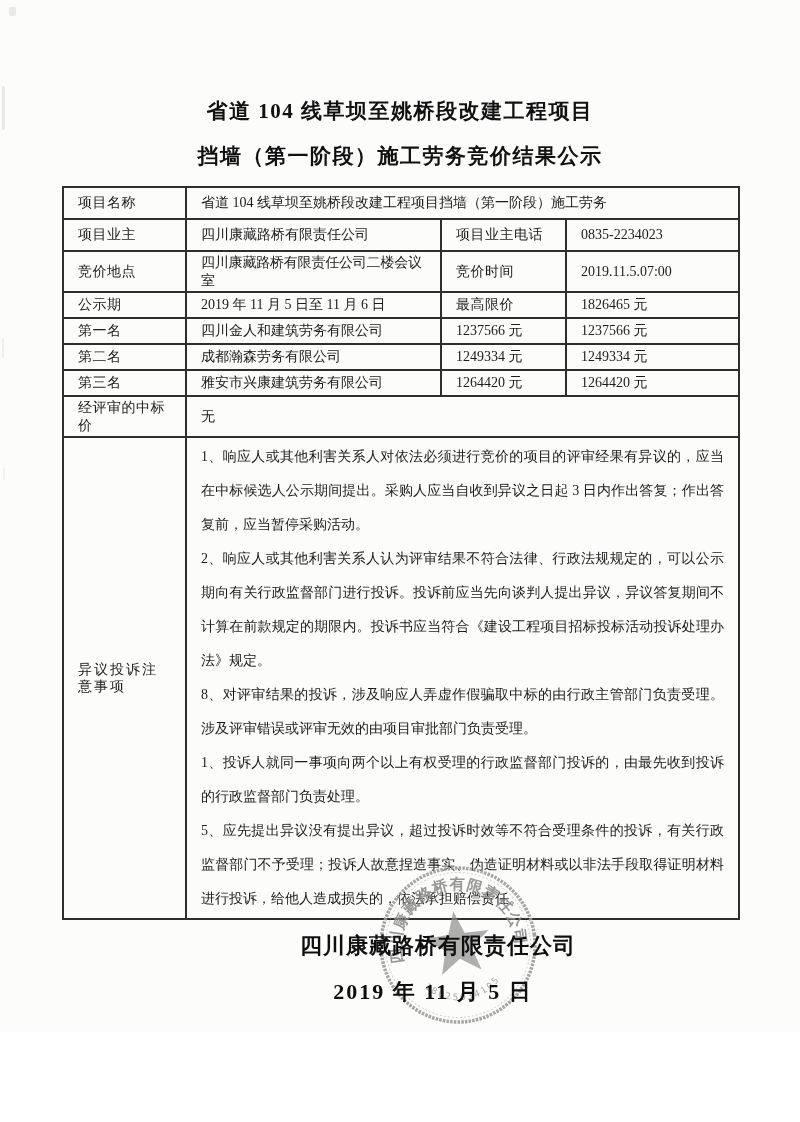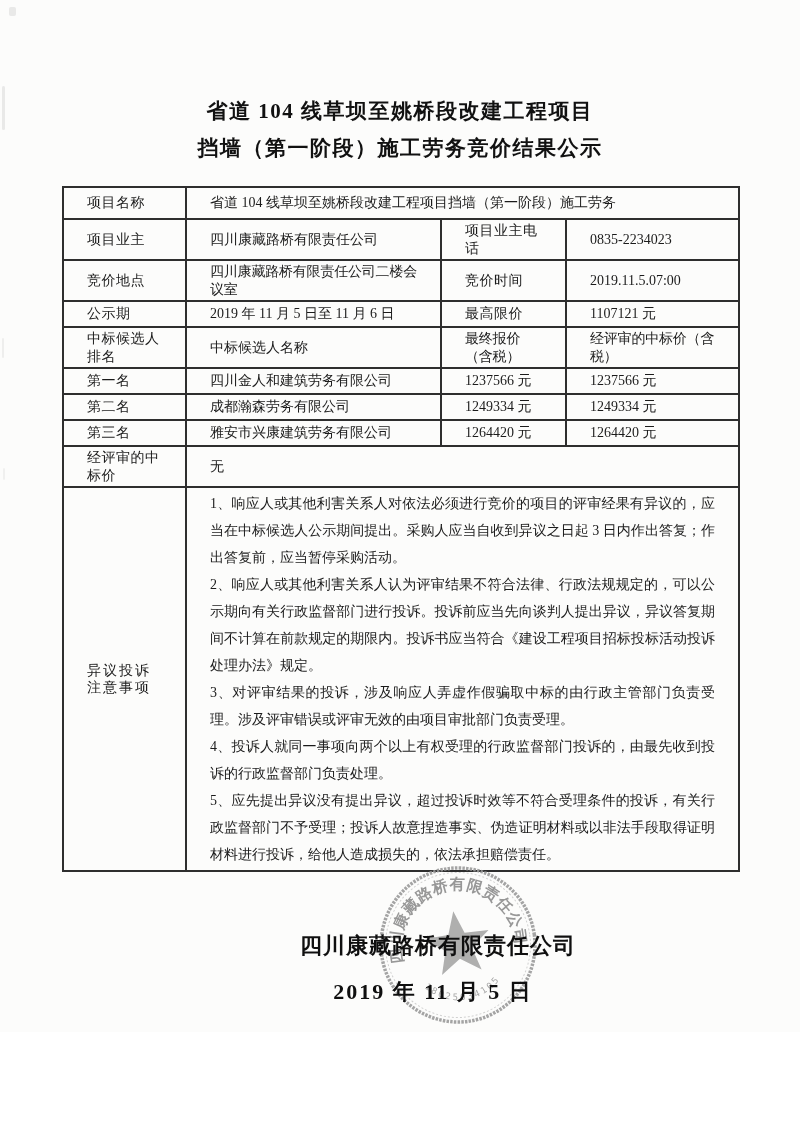"挡墙（第一阶段）施工劳务竞价结果公示" .title2 { top: 134px -> 142px }
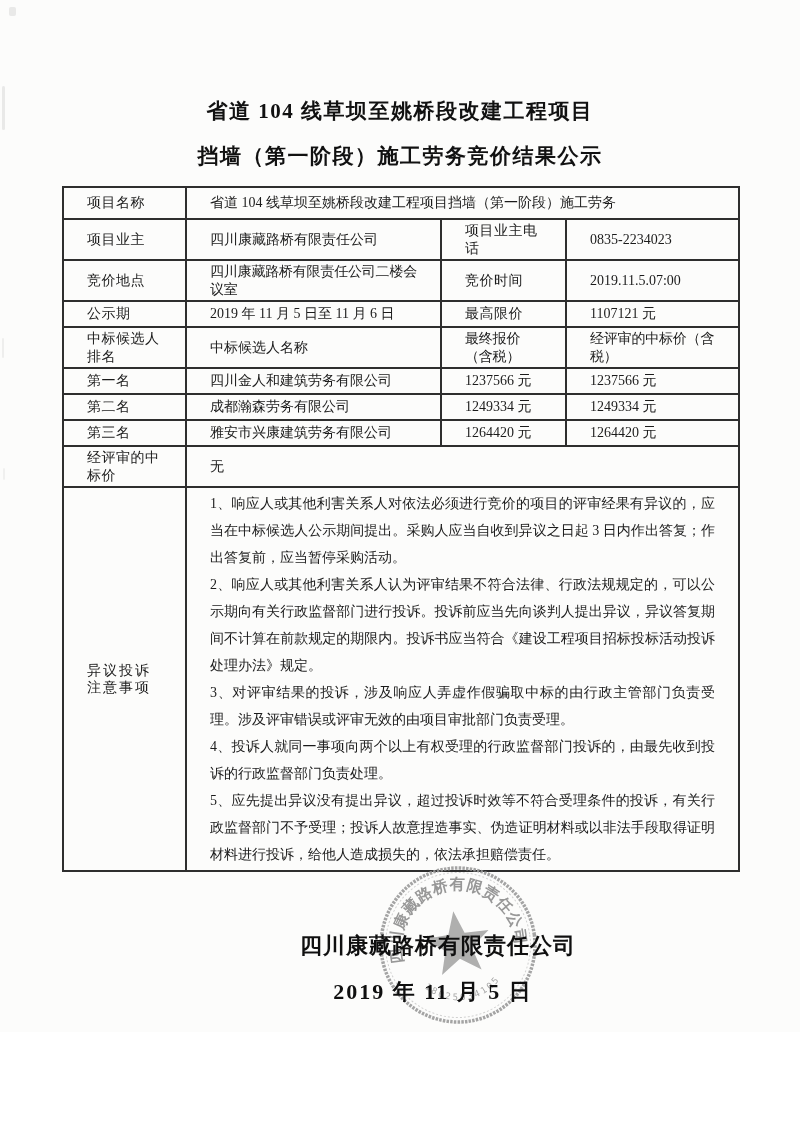"项目名称" table.doc td { padding: 2px 23px -> 2px 14px }
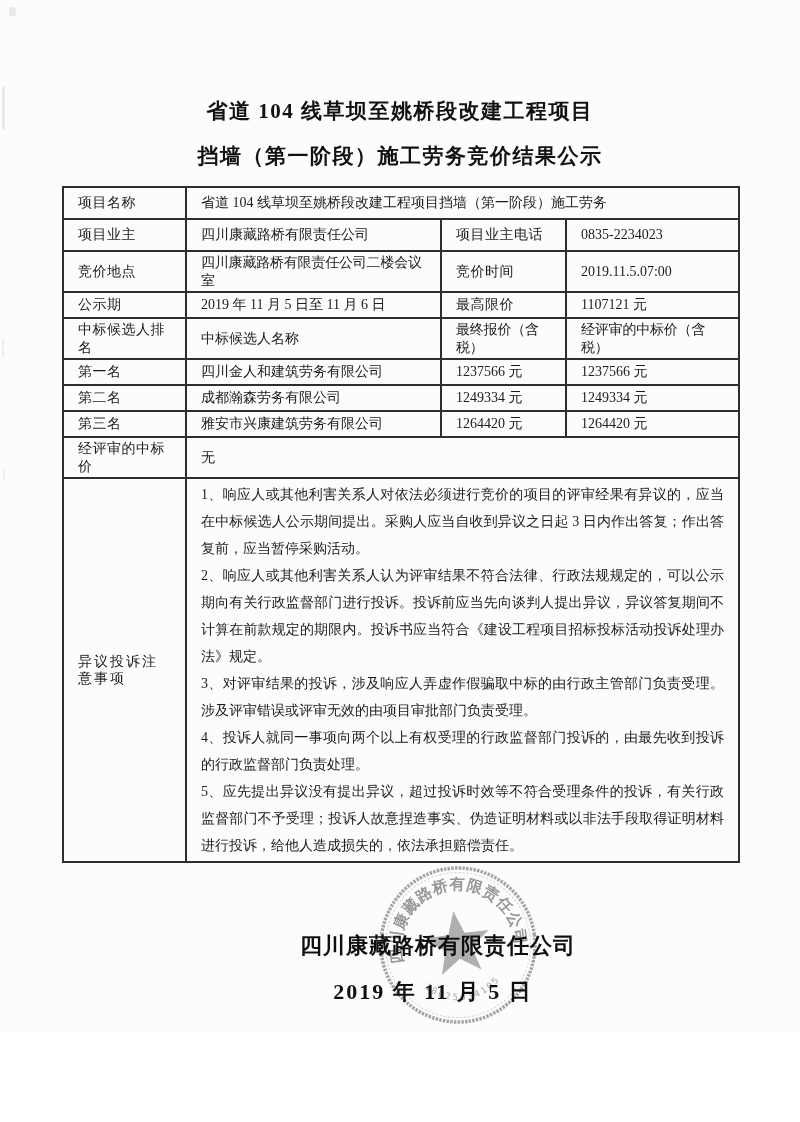"1107121 元" td { text: 1107121 -> 1826465 }
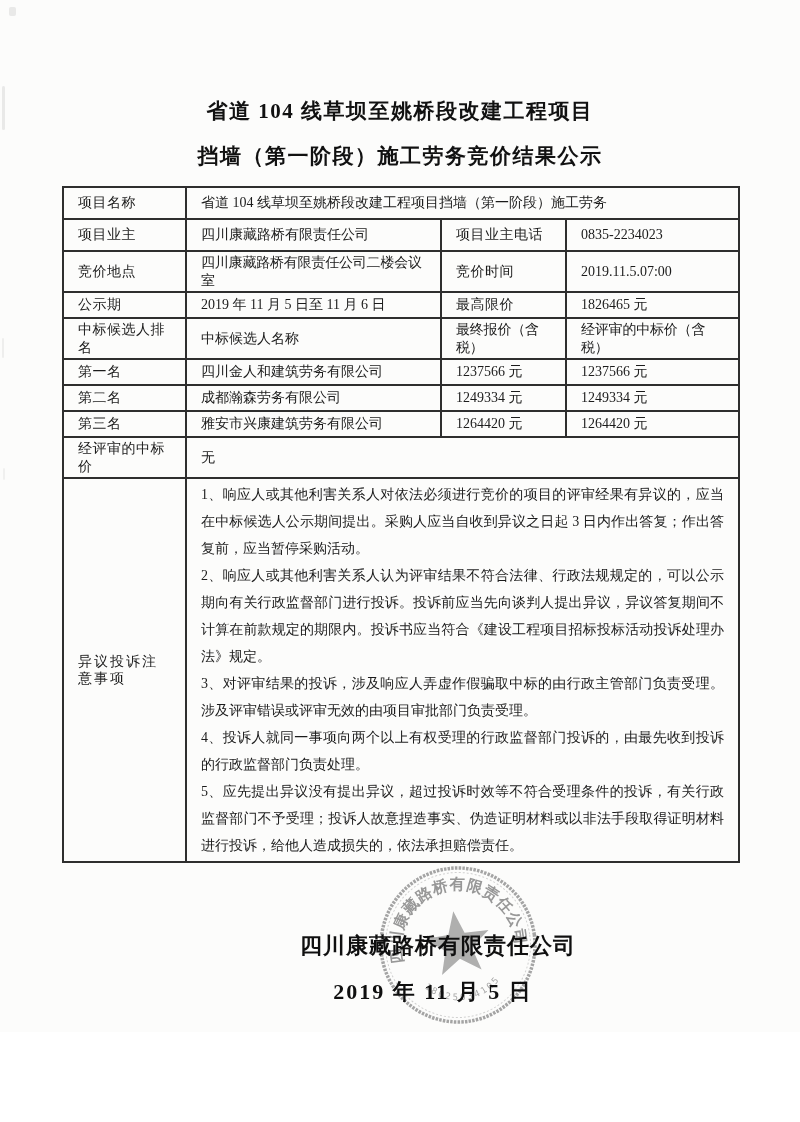"中标候选人排名" tr.r-std { html: <tr> <td>中标候选人排名</td> <td>中标候选人名称</td> <td>最终报价（含税）</td> <td>经评审的中标价（含税）</td> </tr> -> none }
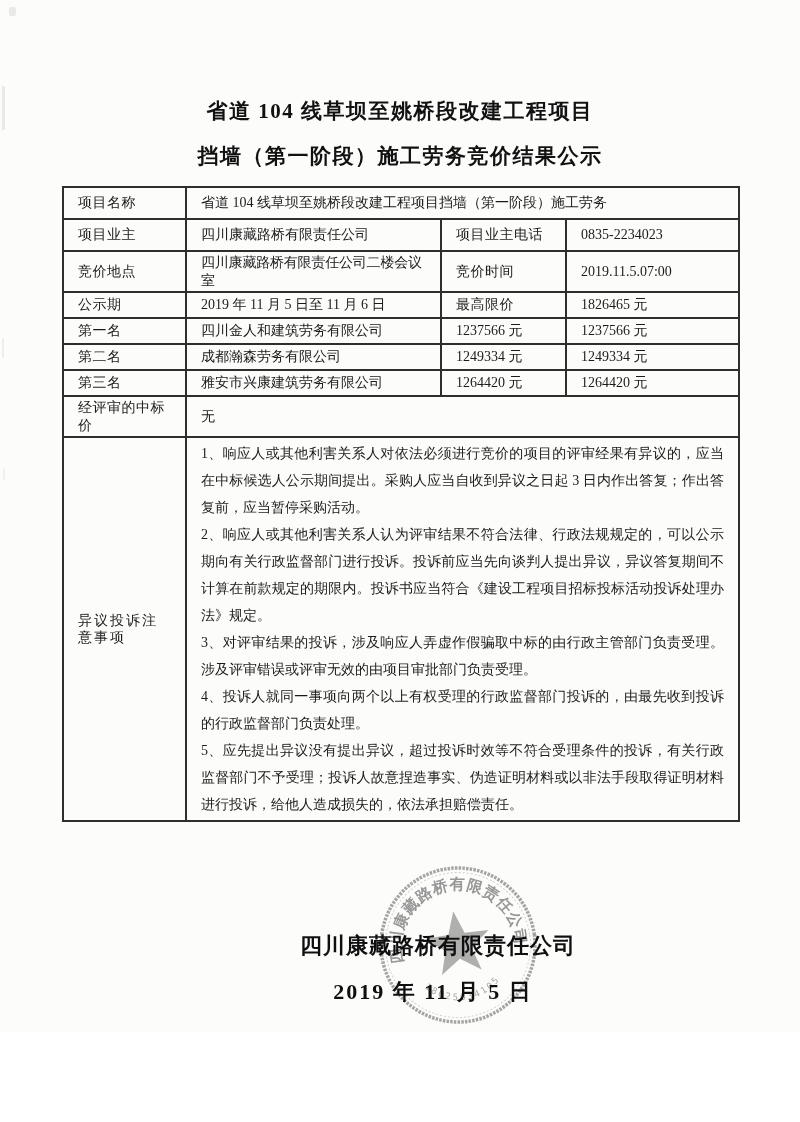"1、响应人或其他利害关系人对依法必须进行竞价的项目的评审经果有异议的，应当在中标" .notice-body p { line-height: 27px -> 34px }
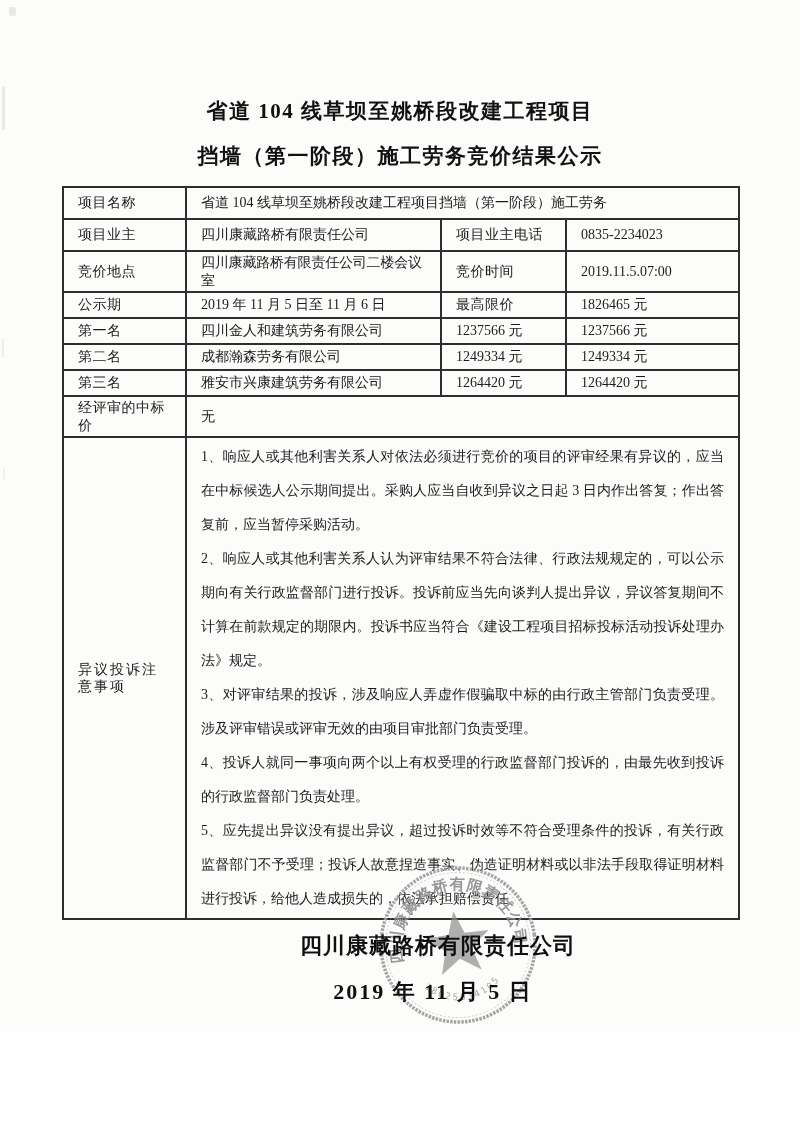"3、对评审结果的投诉，涉及响应人弄虚作假骗取中标的由行政主管部门负责受理。涉及评" p { text: 3 -> 8 }
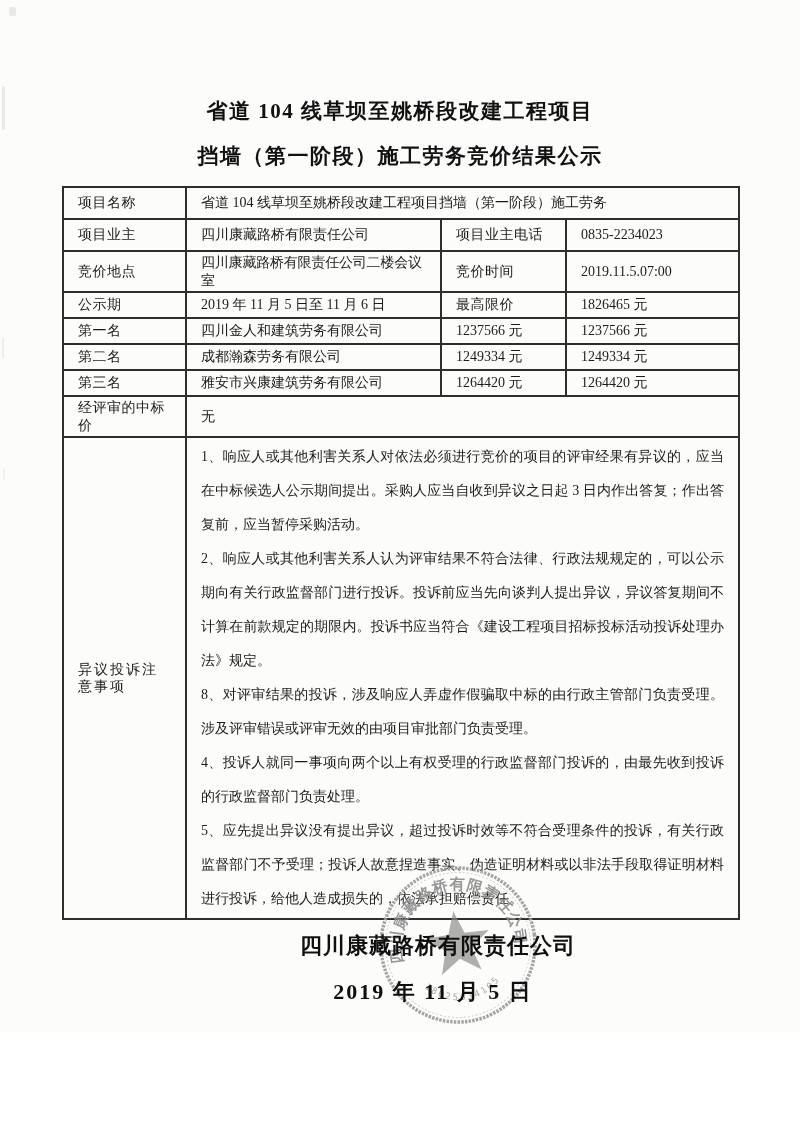"4、投诉人就同一事项向两个以上有权受理的行政监督部门投诉的，由最先收到投诉的行政" p { text: 4 -> 1 }
